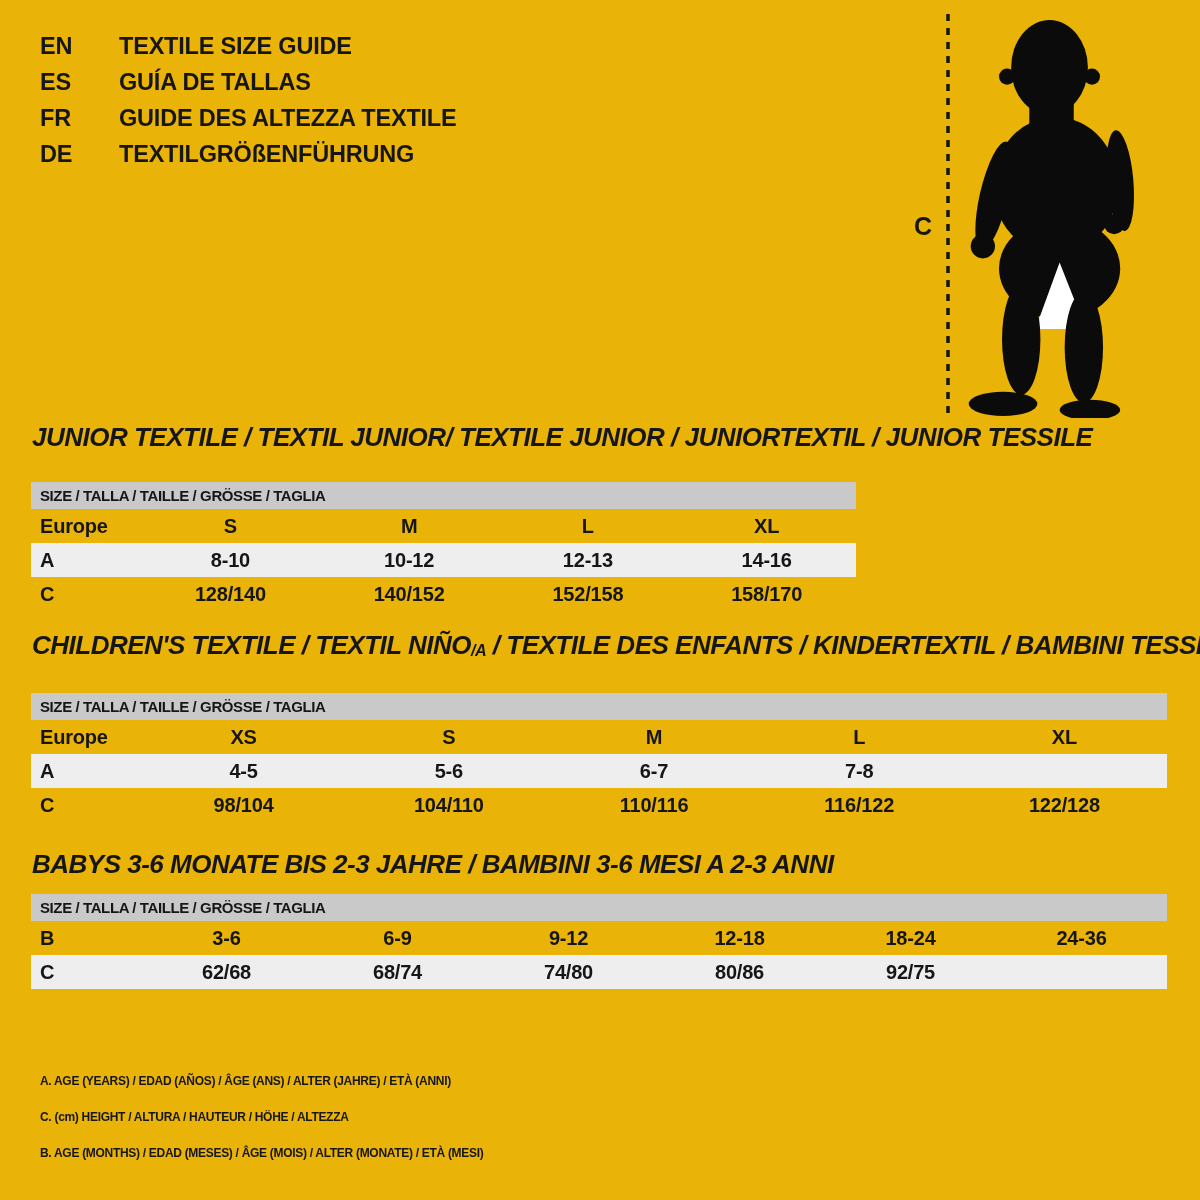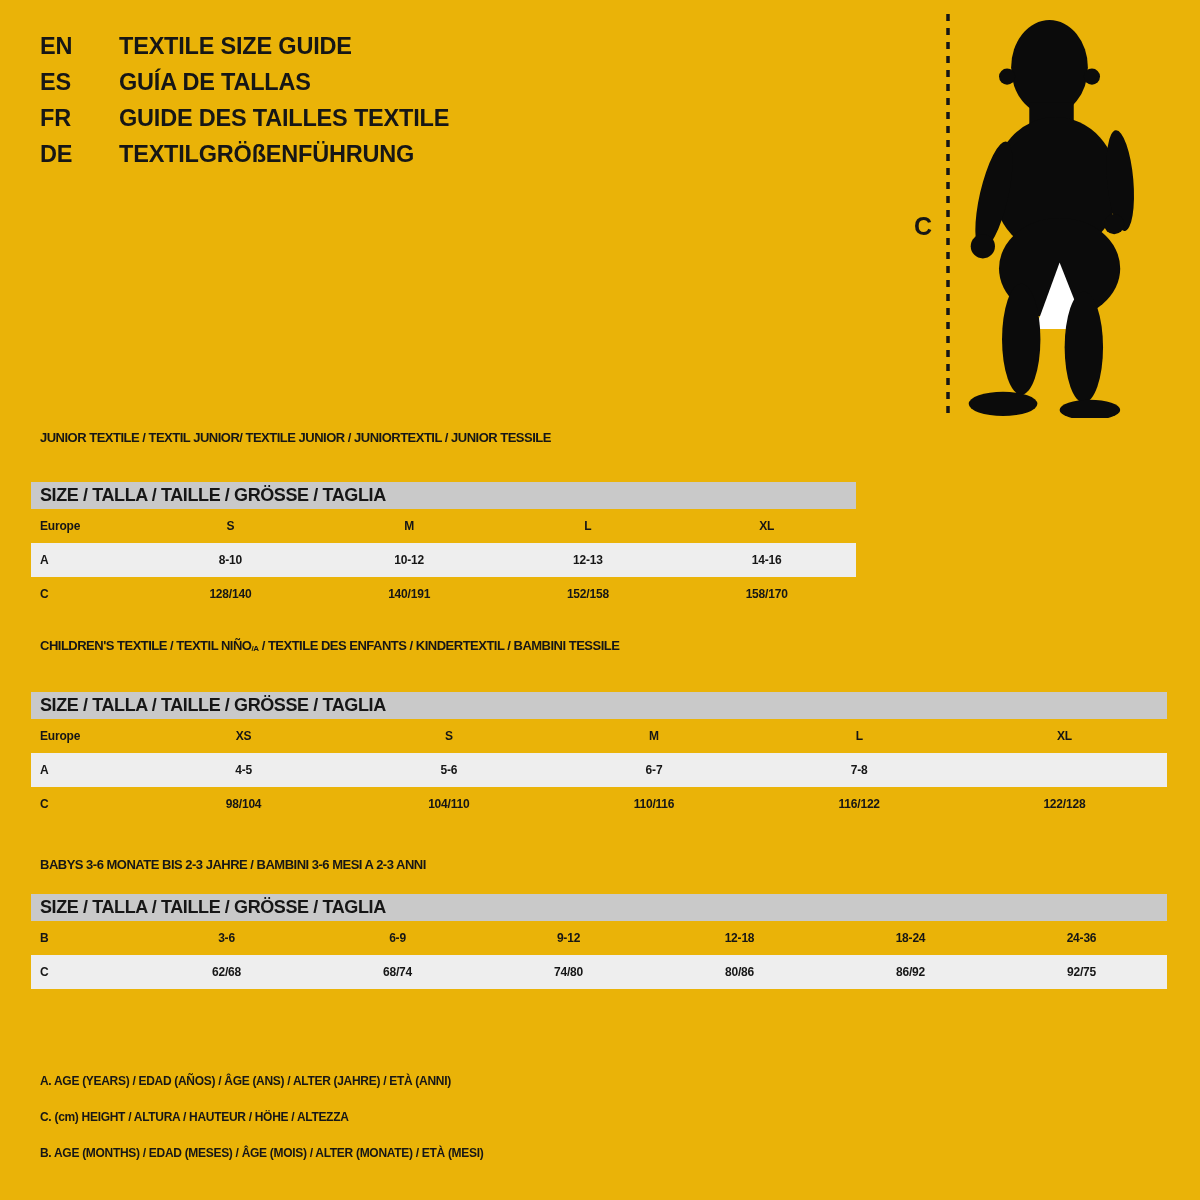"GUIDE DES TAILLES TEXTILE" span.lang-label { text: TAILLES -> ALTEZZA }
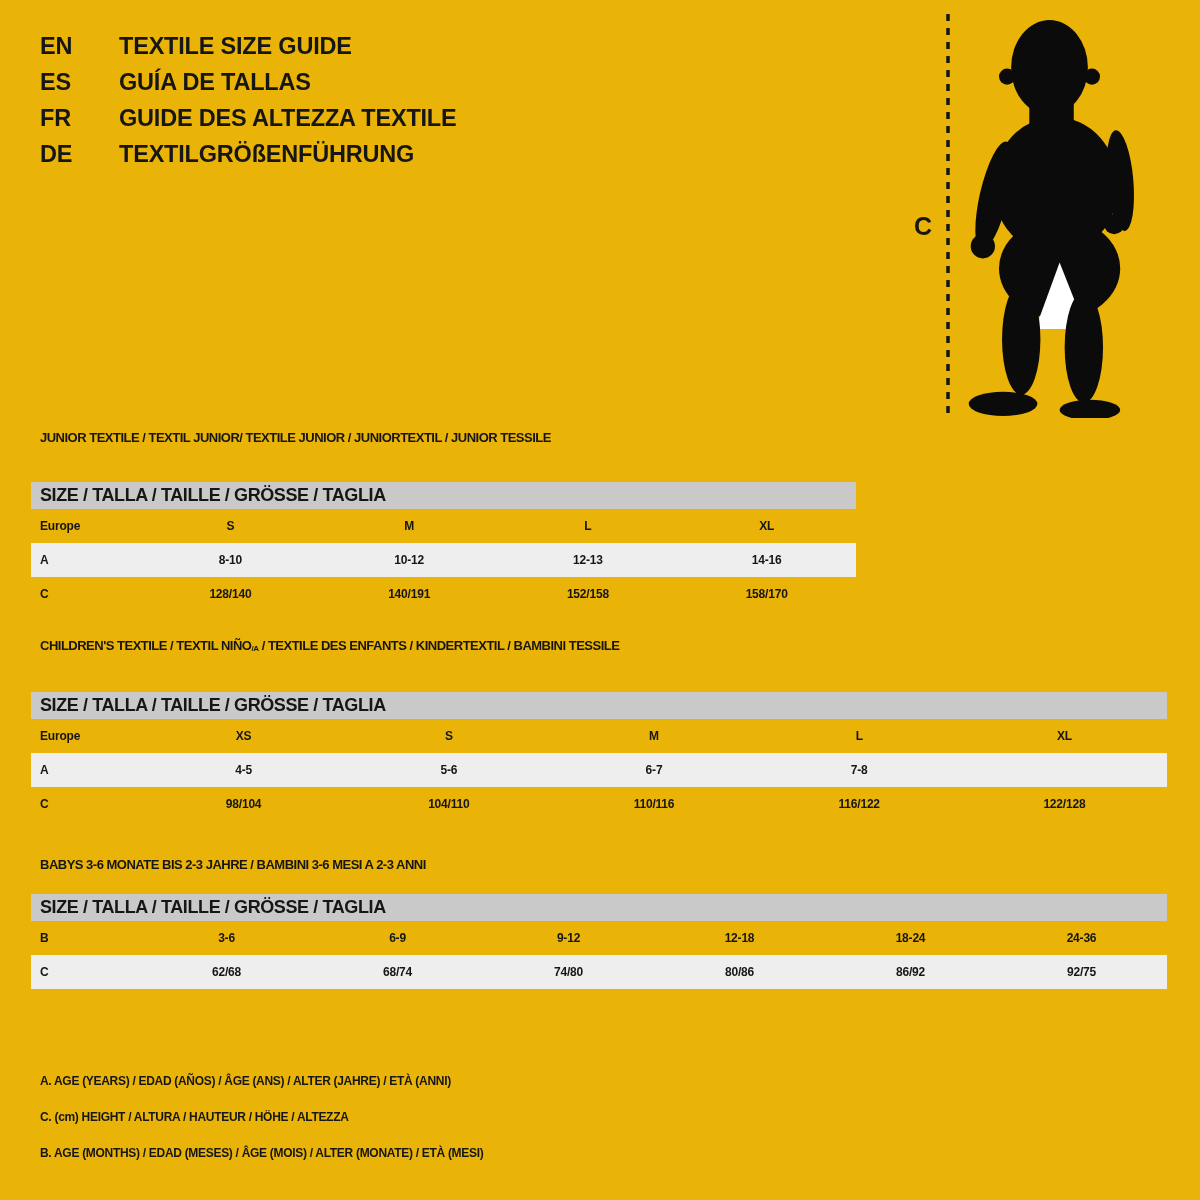"JUNIOR TEXTILE / TEXTIL JUNIOR/" .sec-title { font-size: 13px -> 26px; font-style: none -> italic; margin-left: 9px -> 1px }
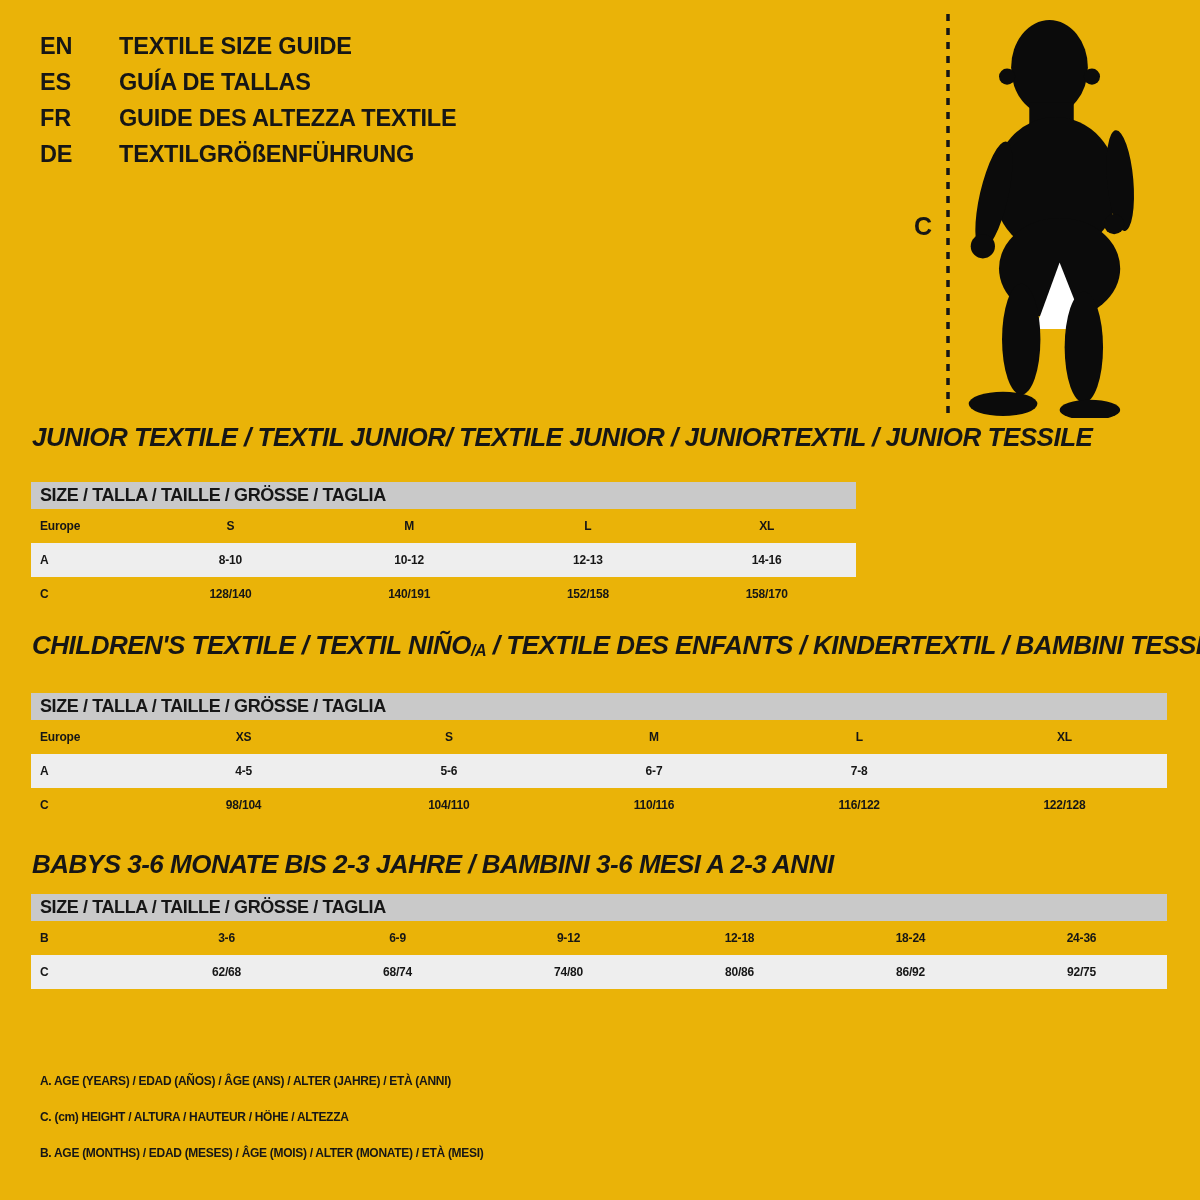"SIZE / TALLA / TAILLE" .size-bar { font-size: 18px -> 15px }
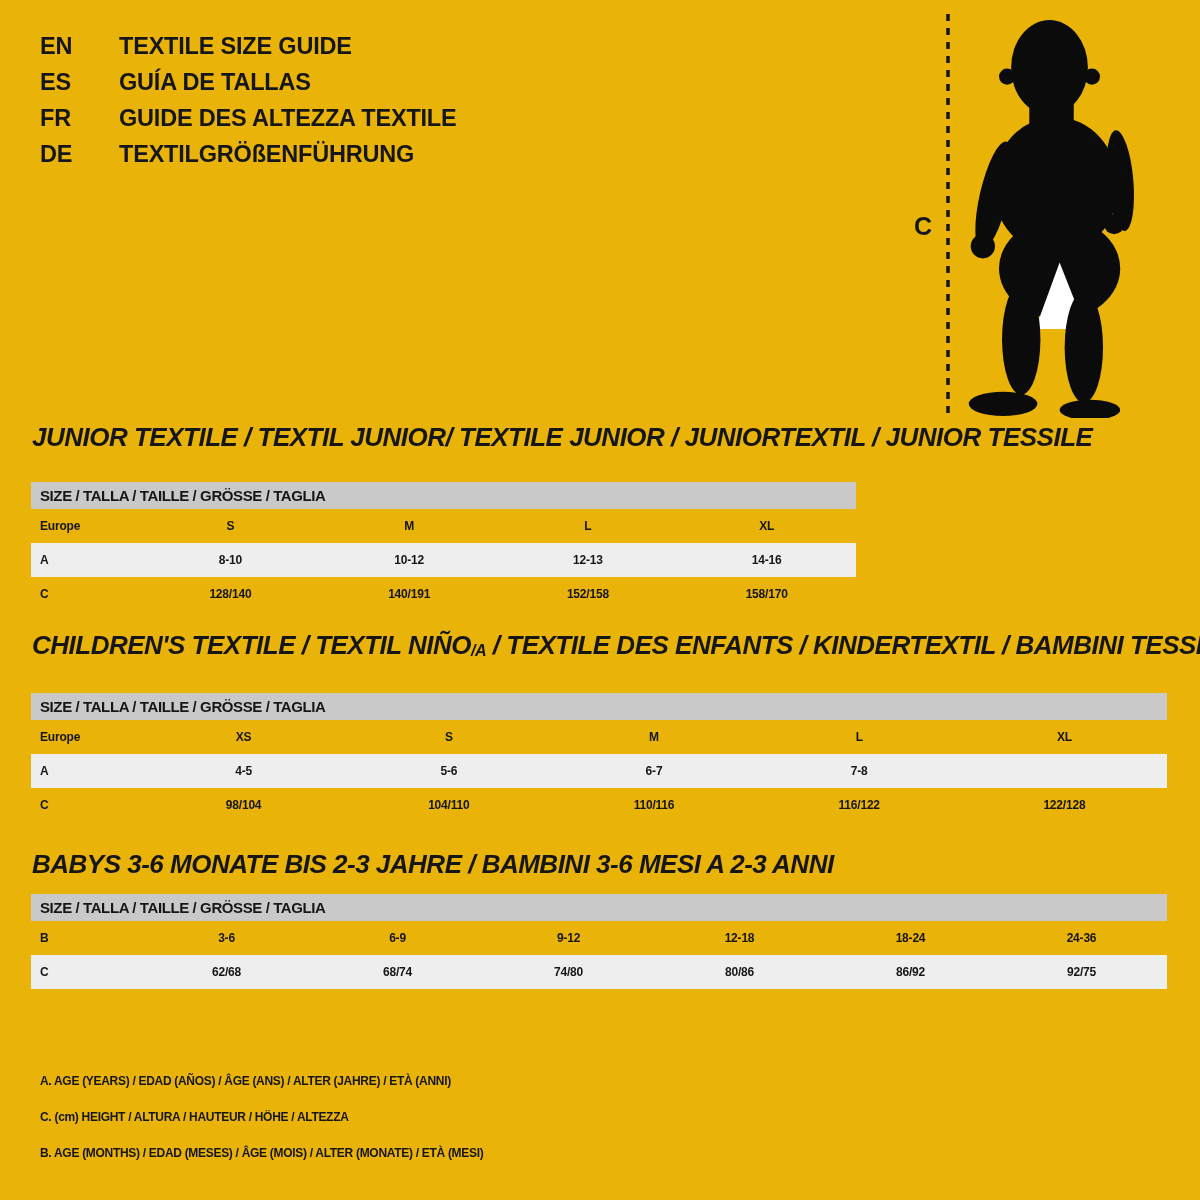"Europe" .trow { font-size: 12px -> 20px }
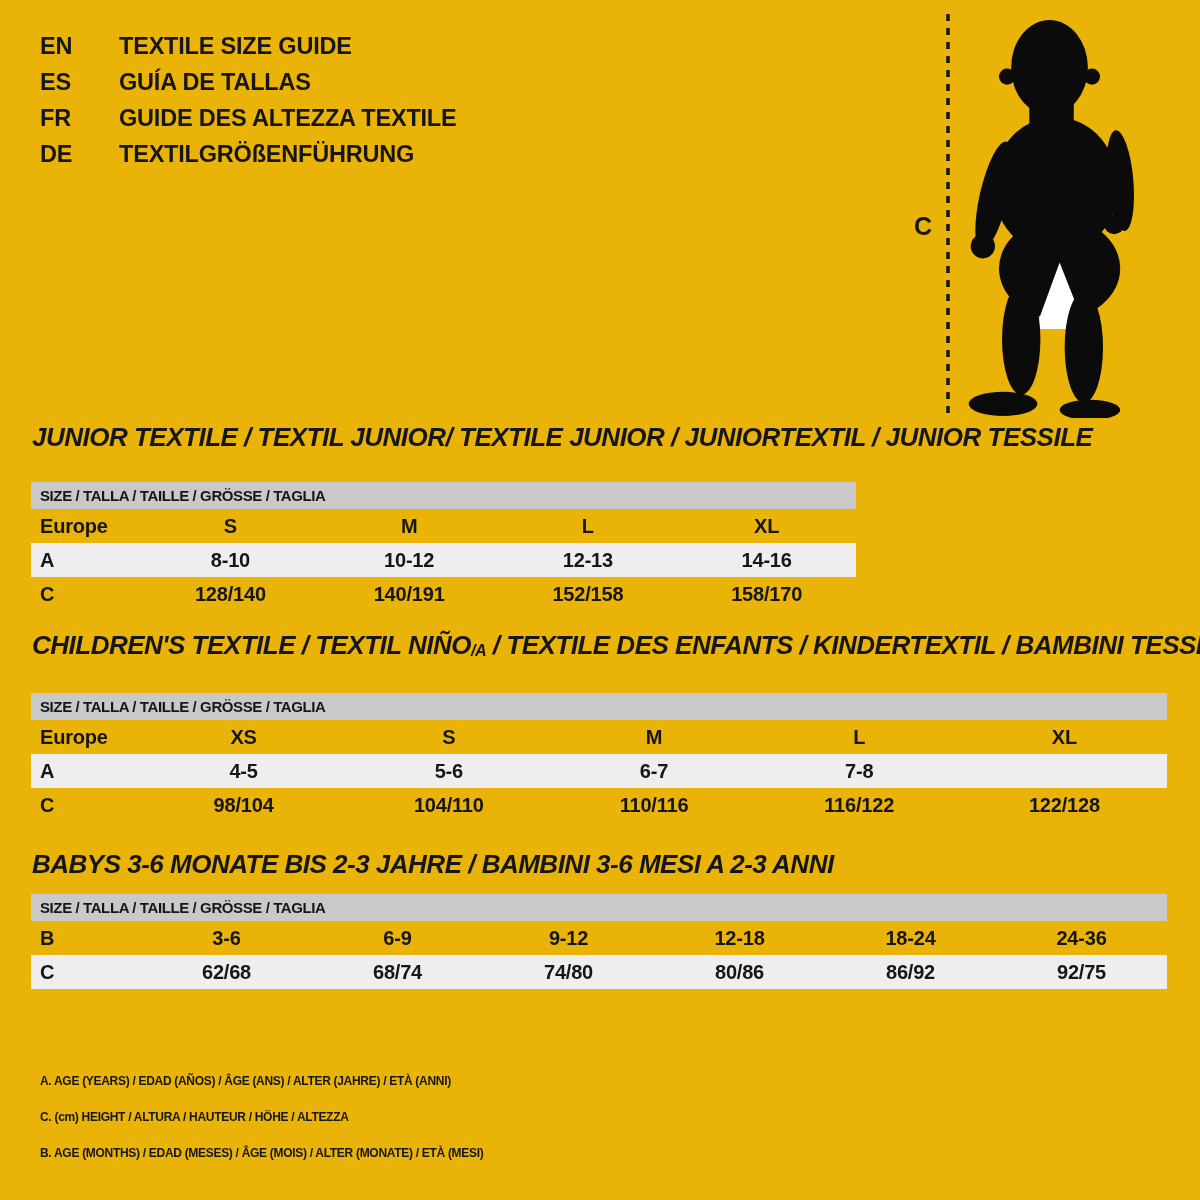"140/191" span.cell { text: 140/191 -> 140/152 }
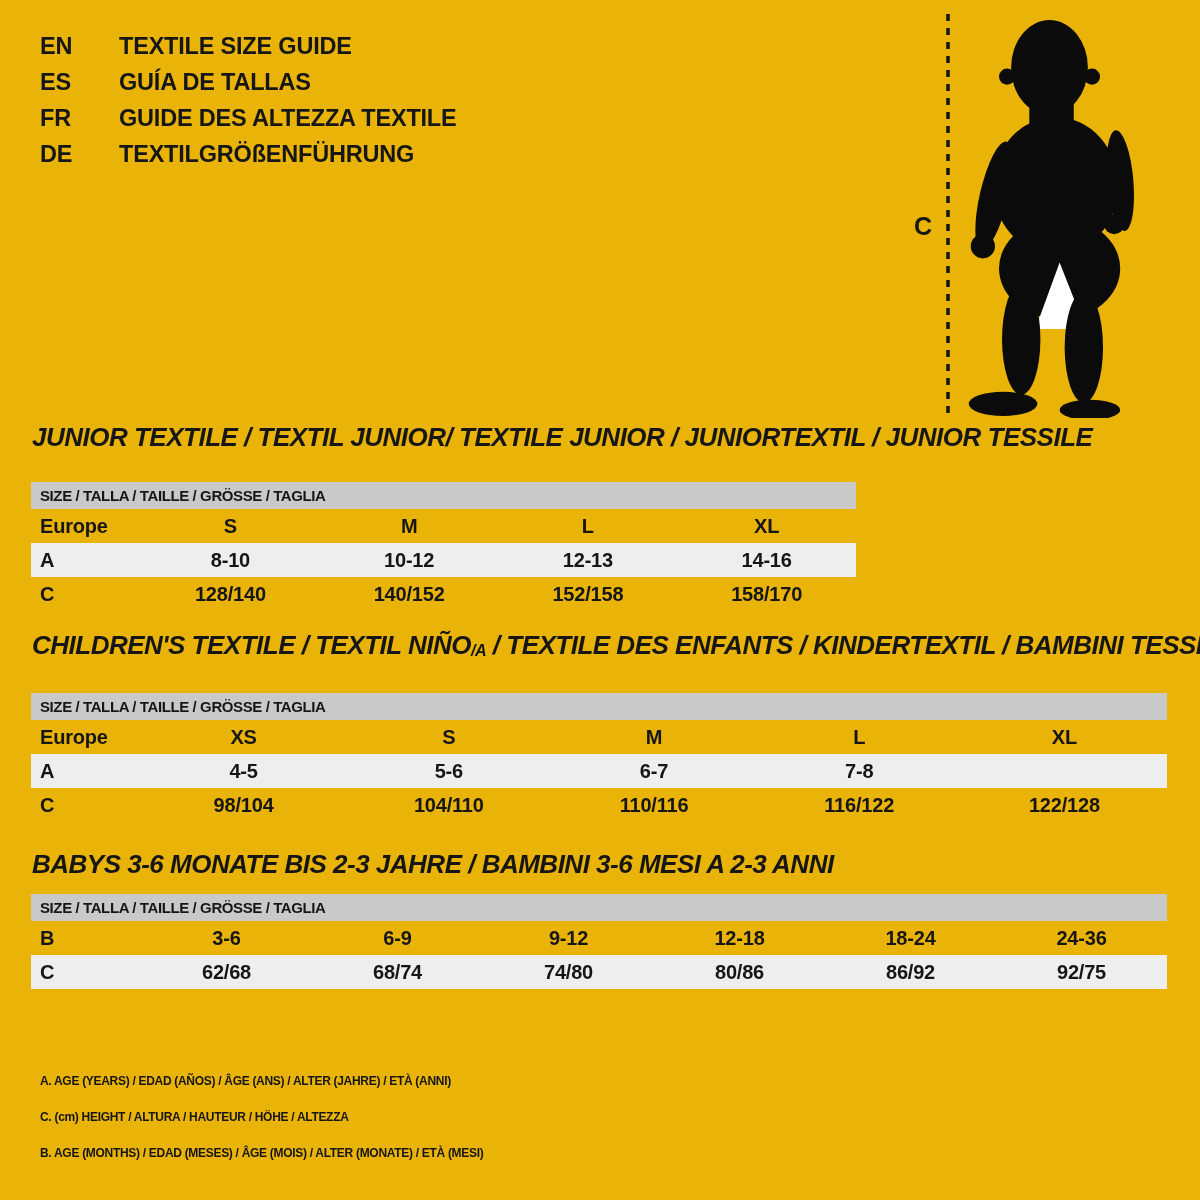"86/92" span.cell { html: <span>86/92</span> -> none }
